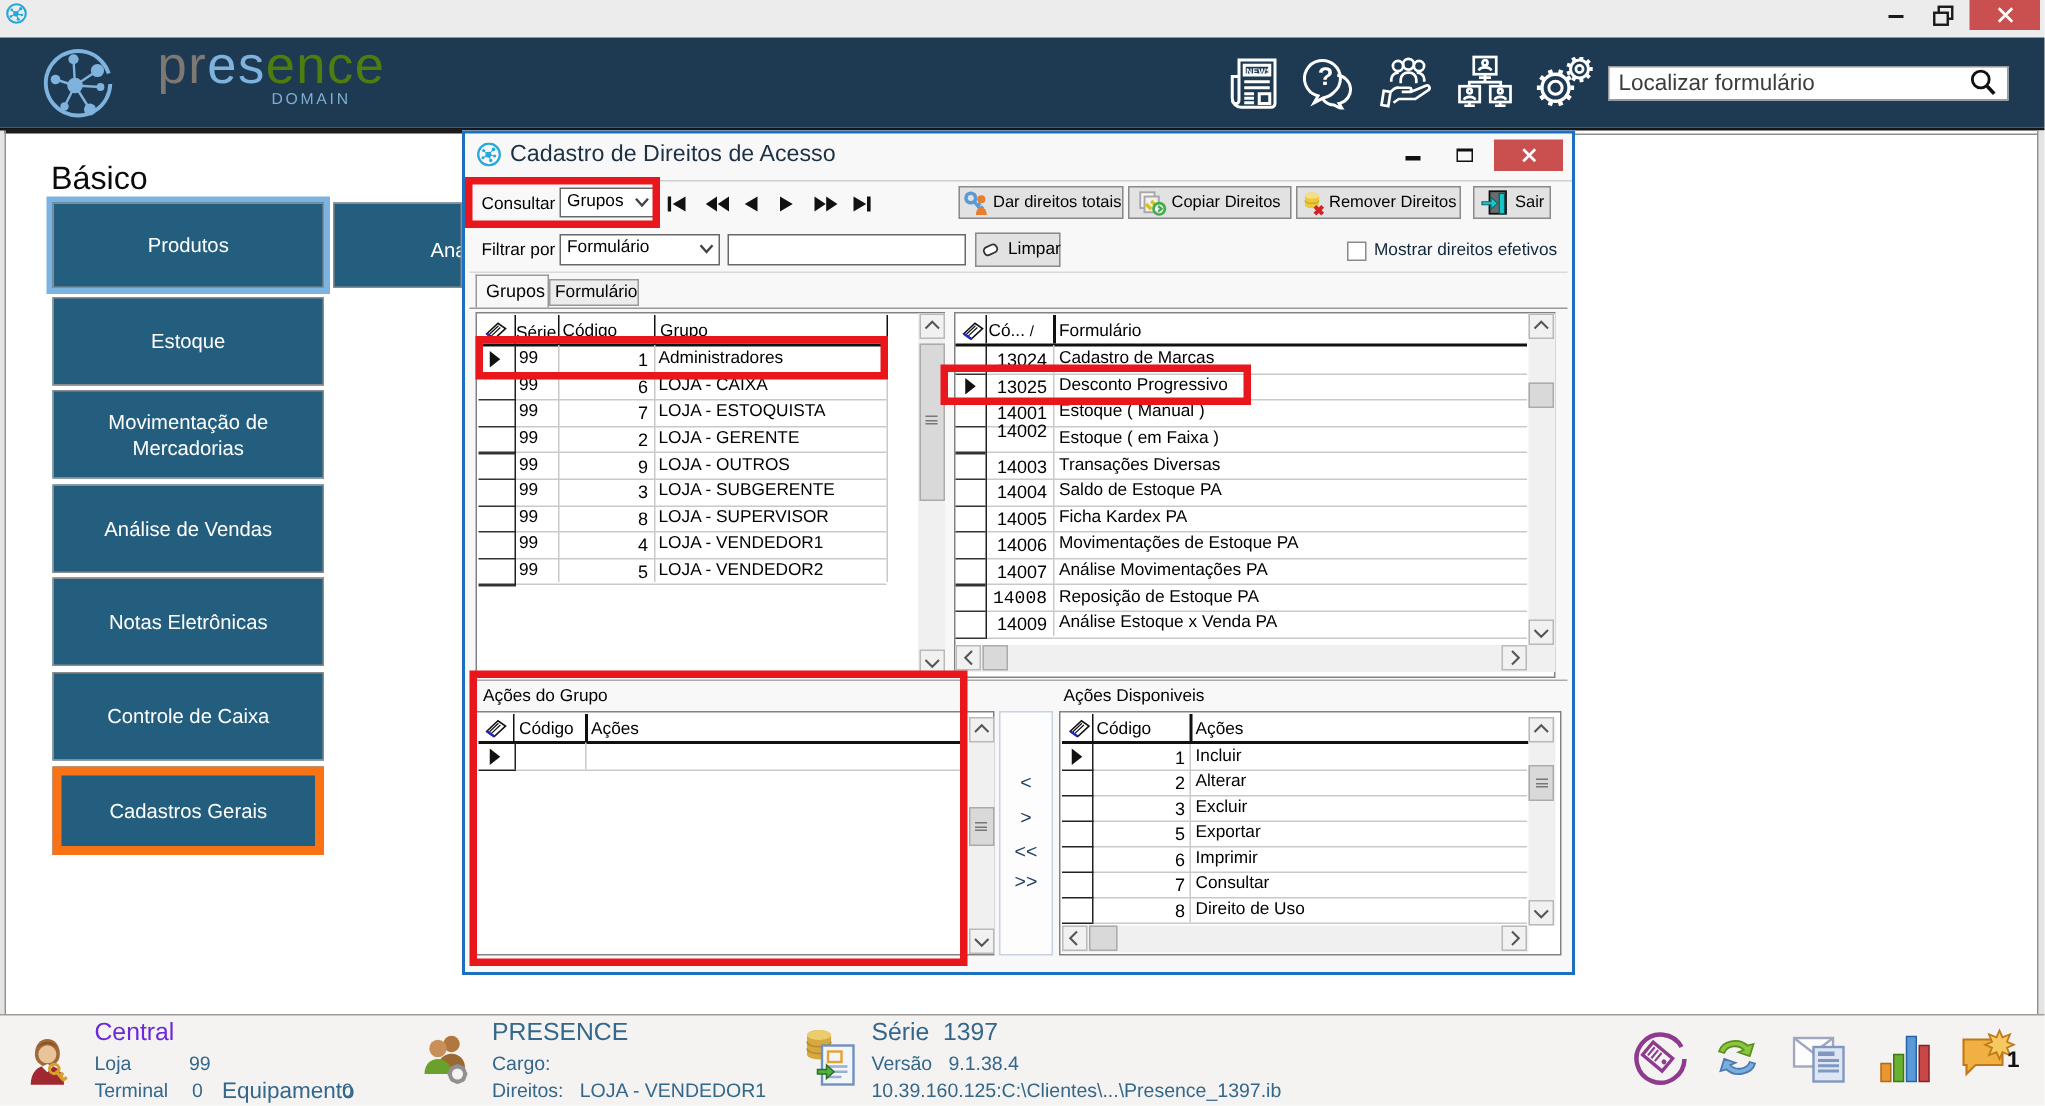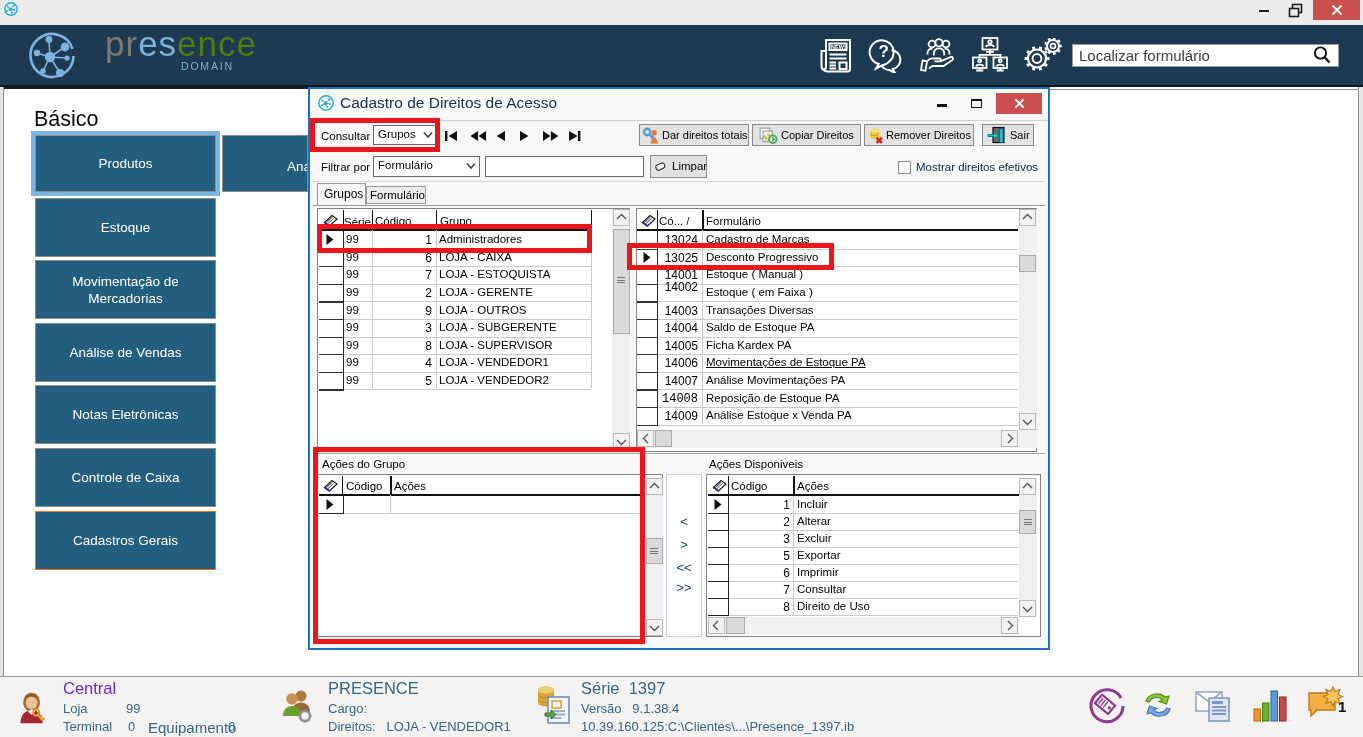"Movimentações de Estoque PA" div.t { text-decoration: underline -> none }
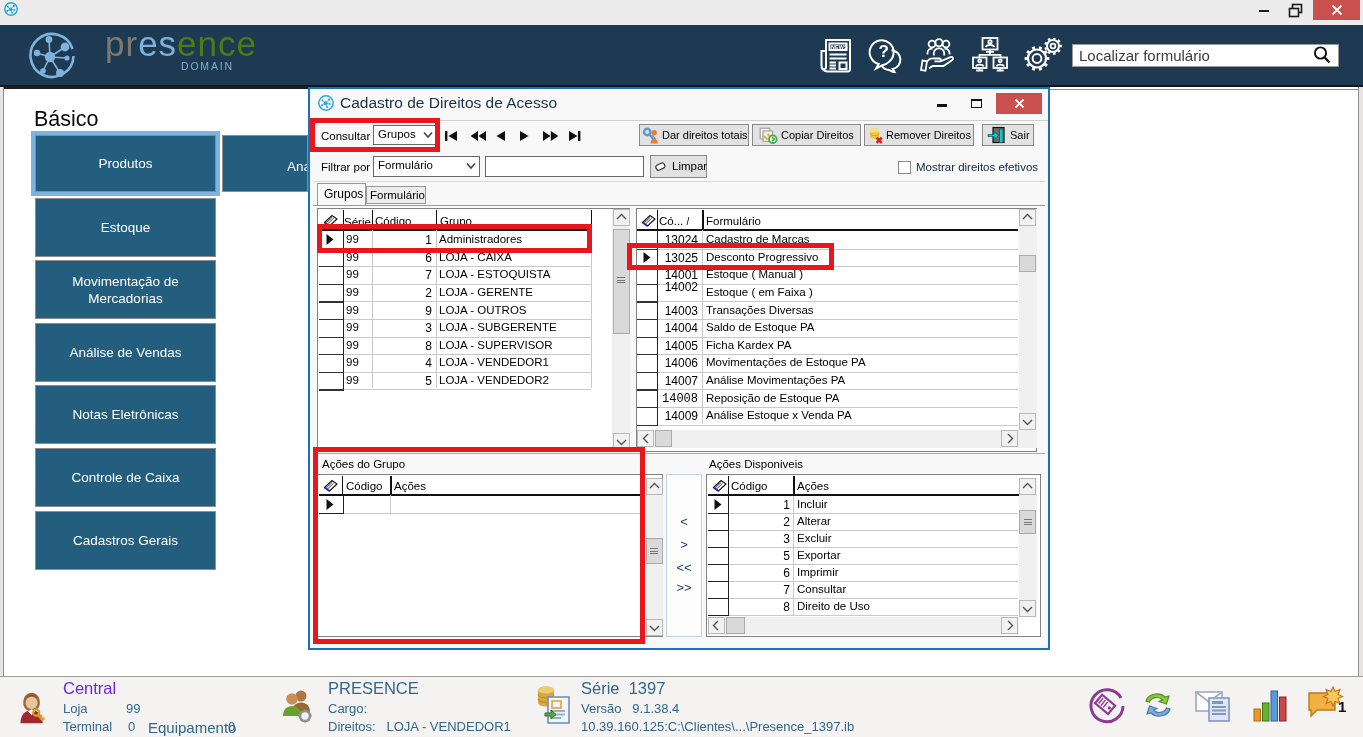"Cadastros Gerais" div.abs { border: 1px solid #f97316 -> 6px solid #f97316 }
